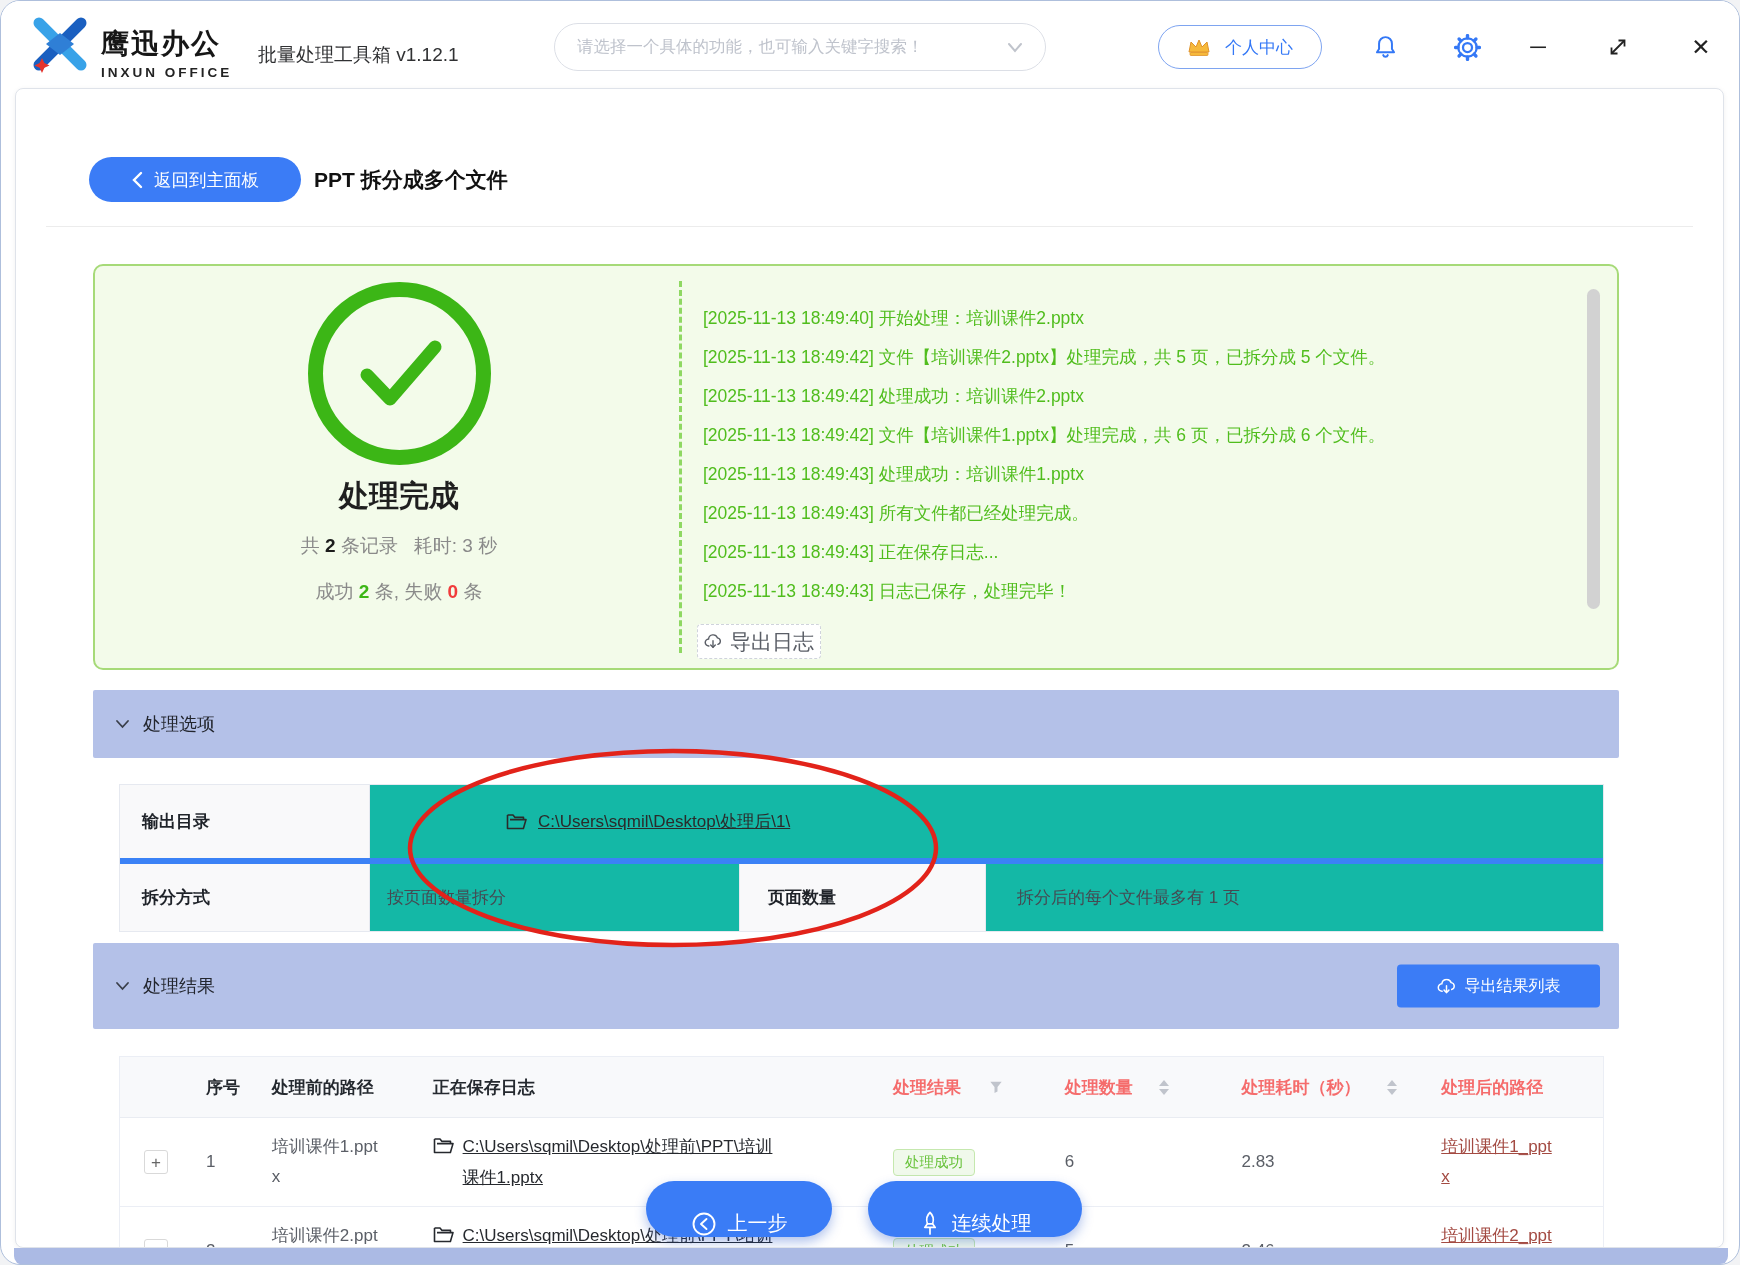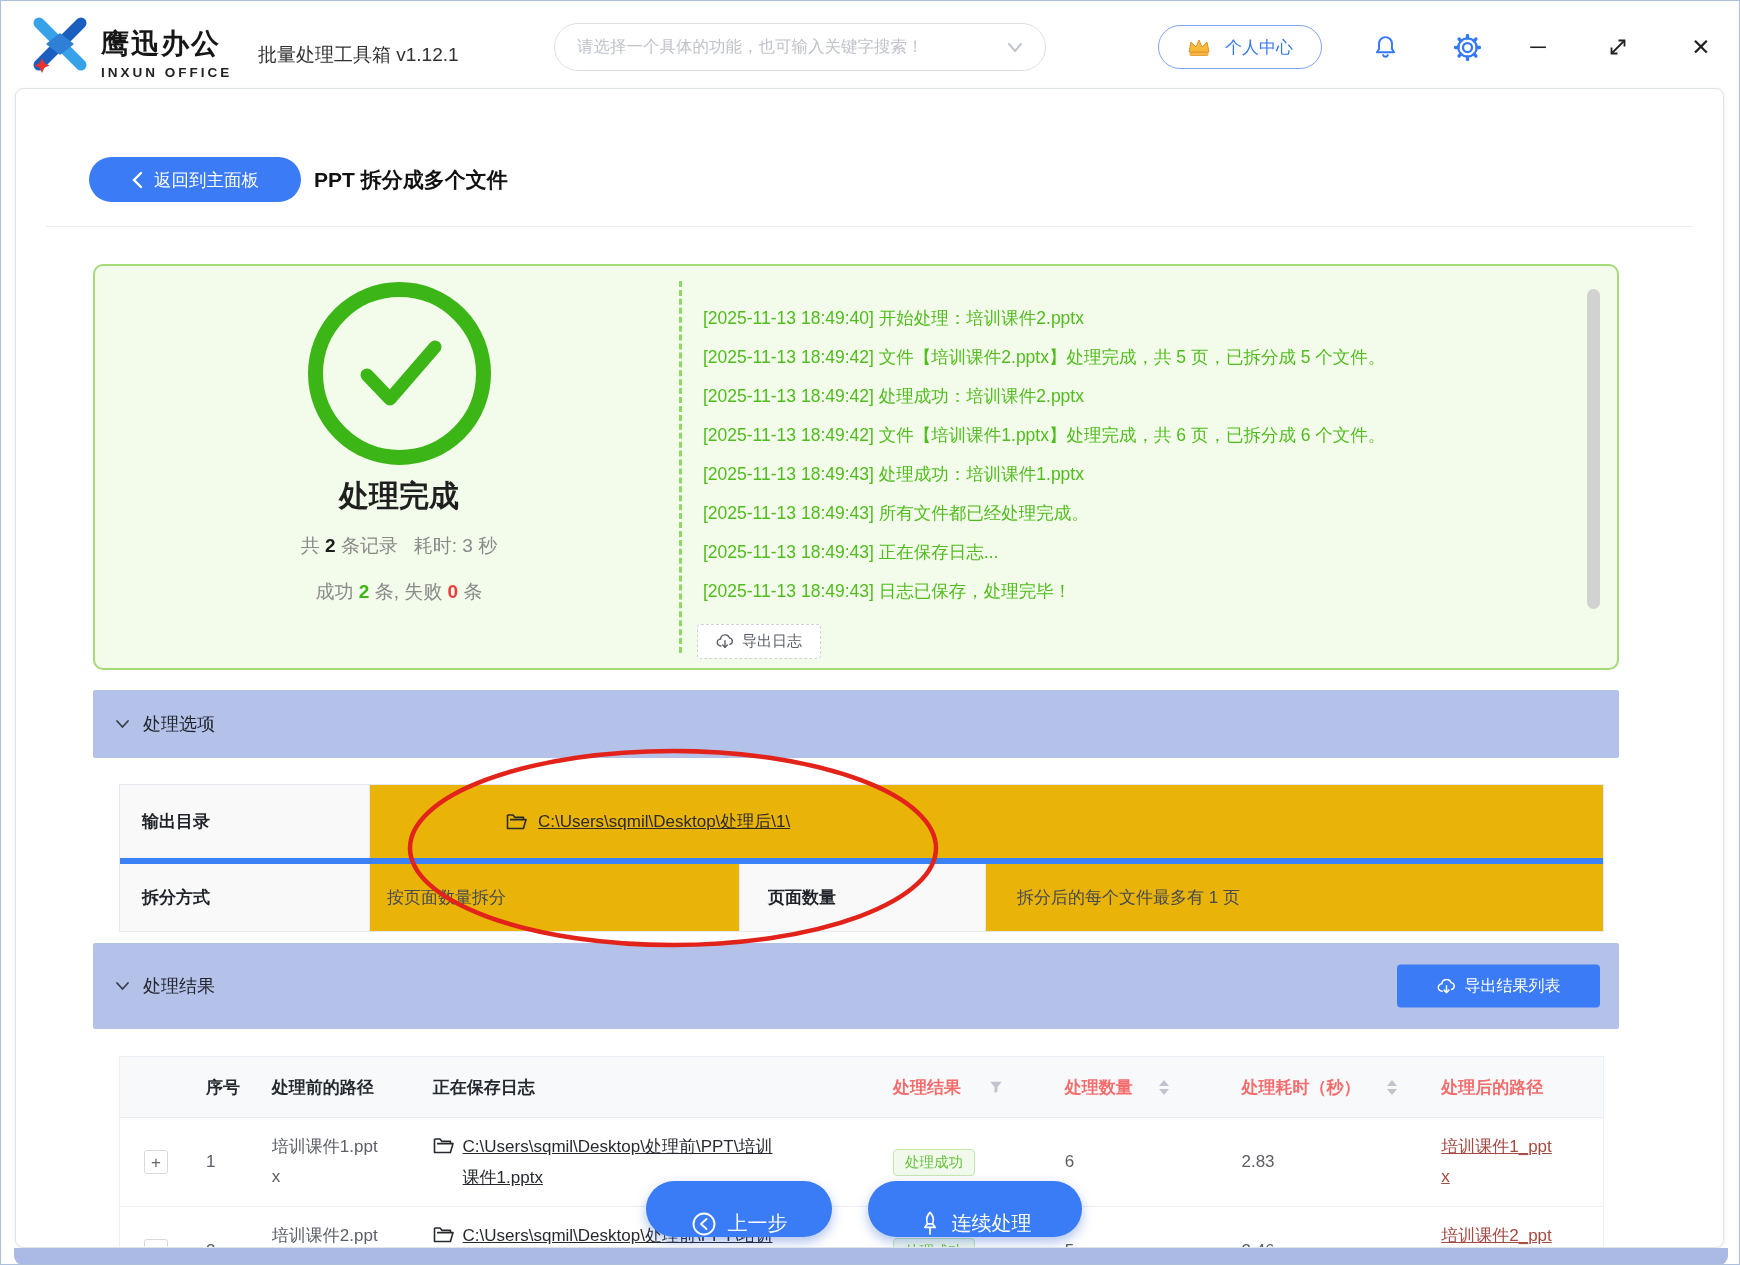"鹰迅办公" .window { border-radius: 0 -> 20px }
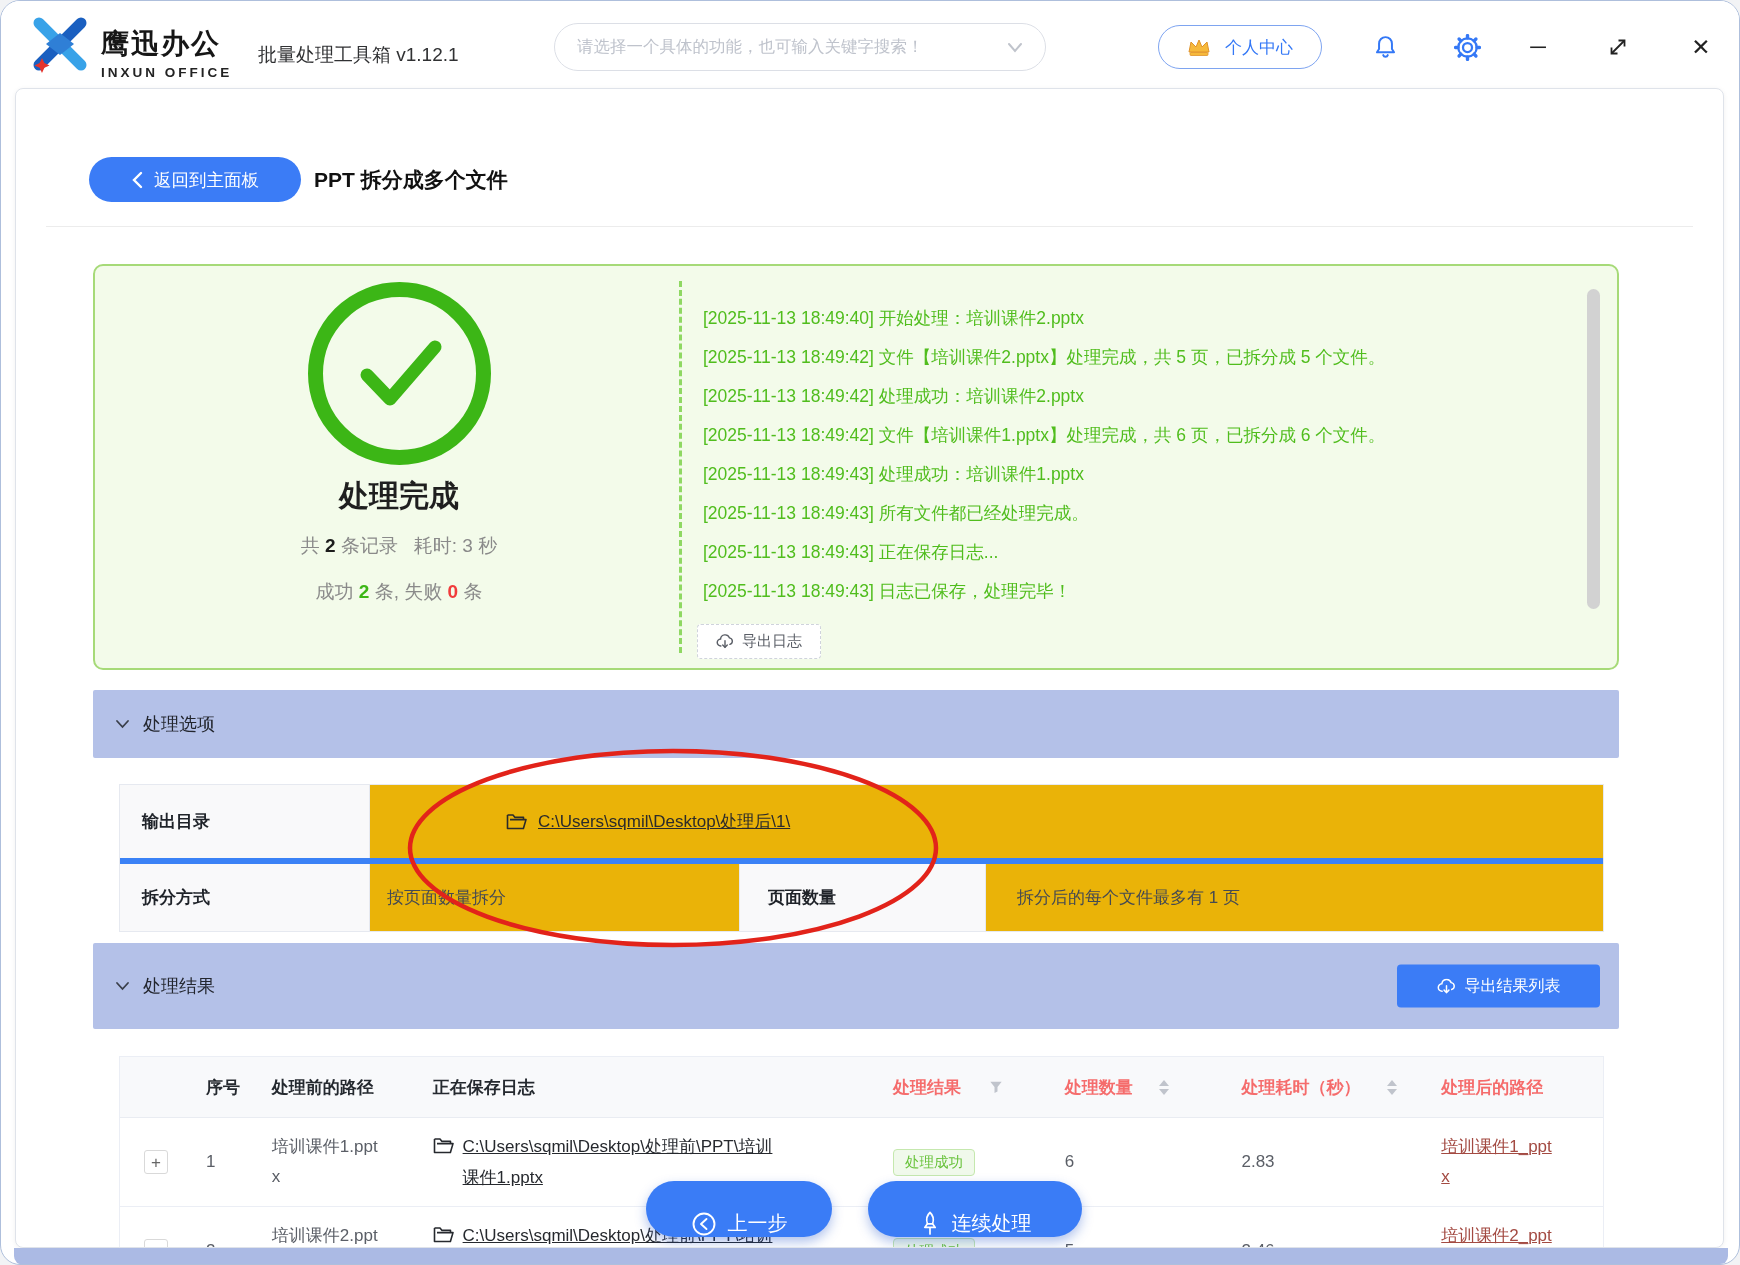"导出日志" .export-log { font-size: 15px -> 21px }
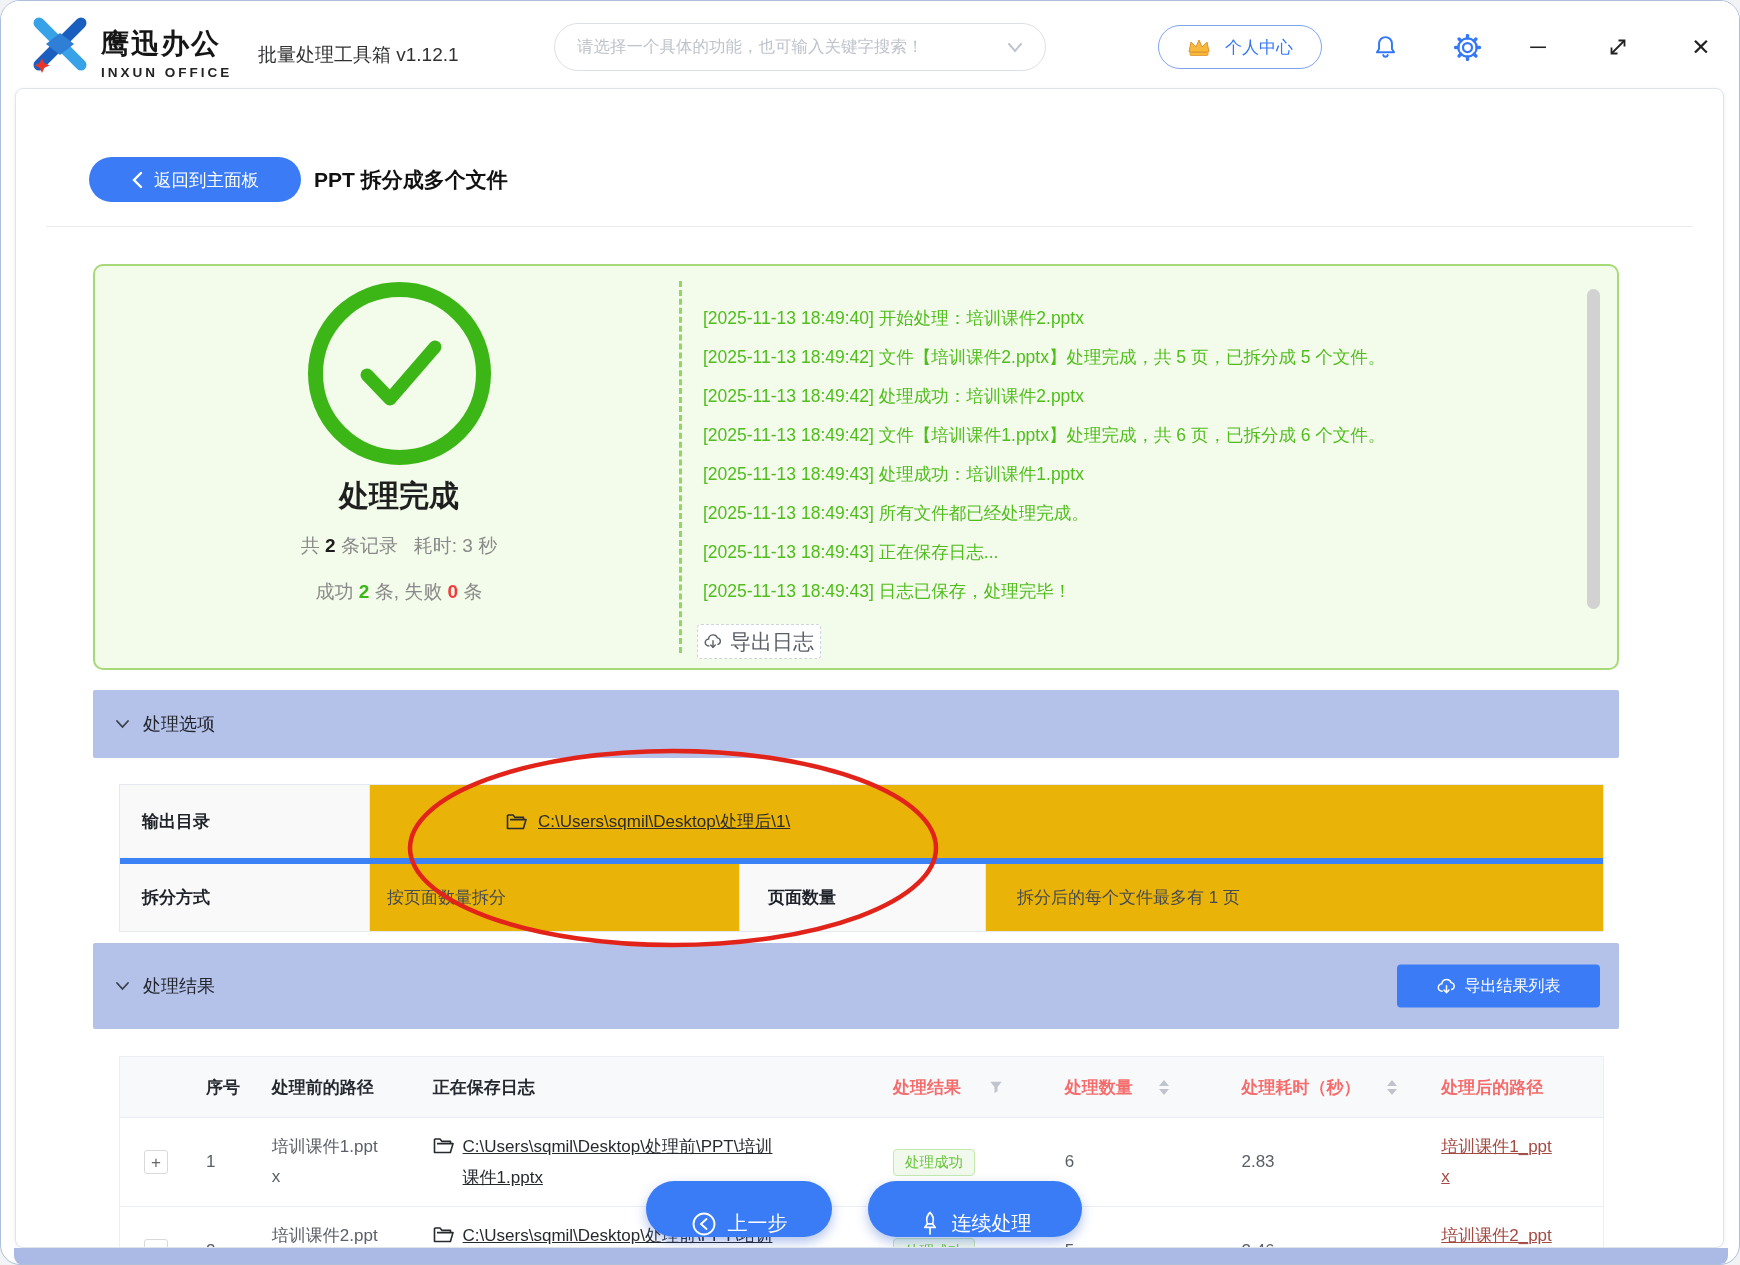"输出目录" .opt-table { background: #eab308 -> #14b8a6 }
